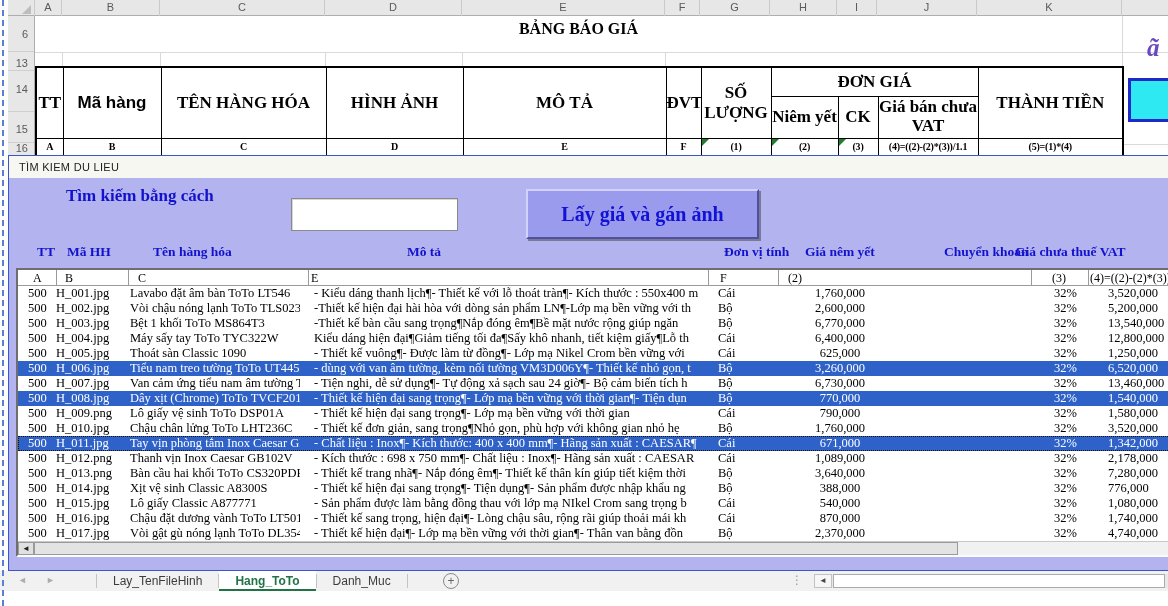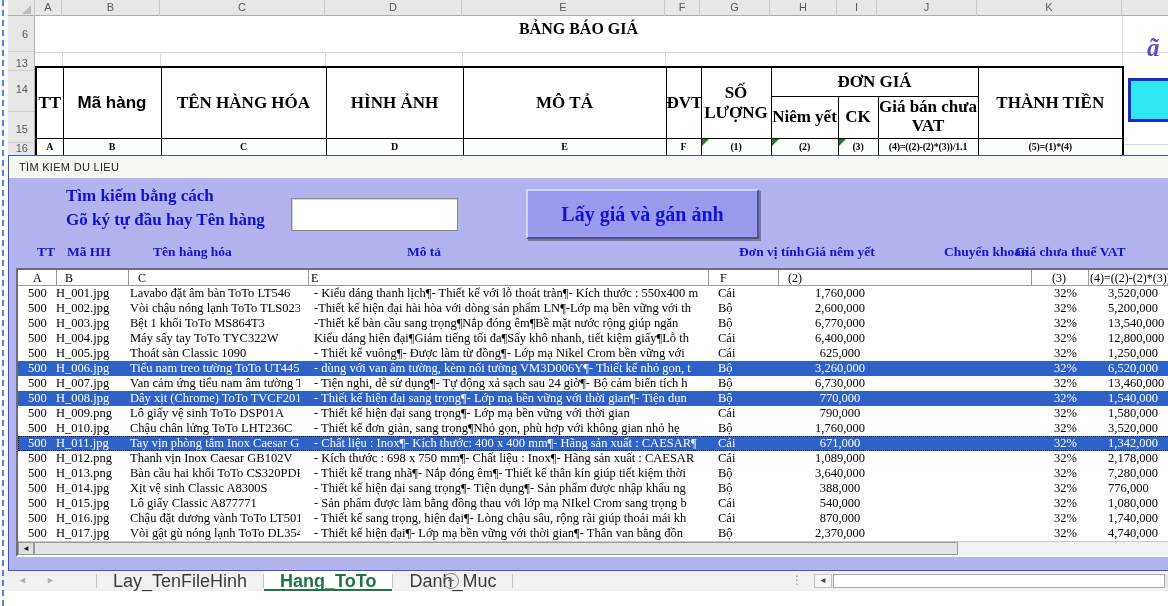"Gõ ký tự đầu hay" div.hintline { html: <div>Gõ ký tự đầu hay Tên hàng</div> -> none }
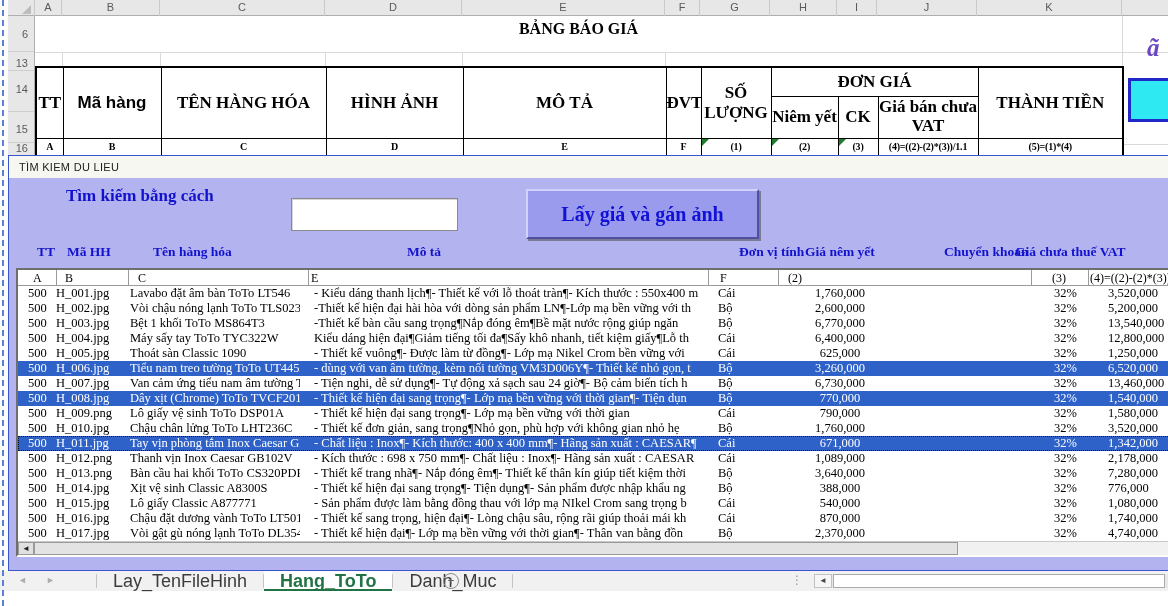"Đơn vị tính" div.ghead { left: 730px -> 715px }
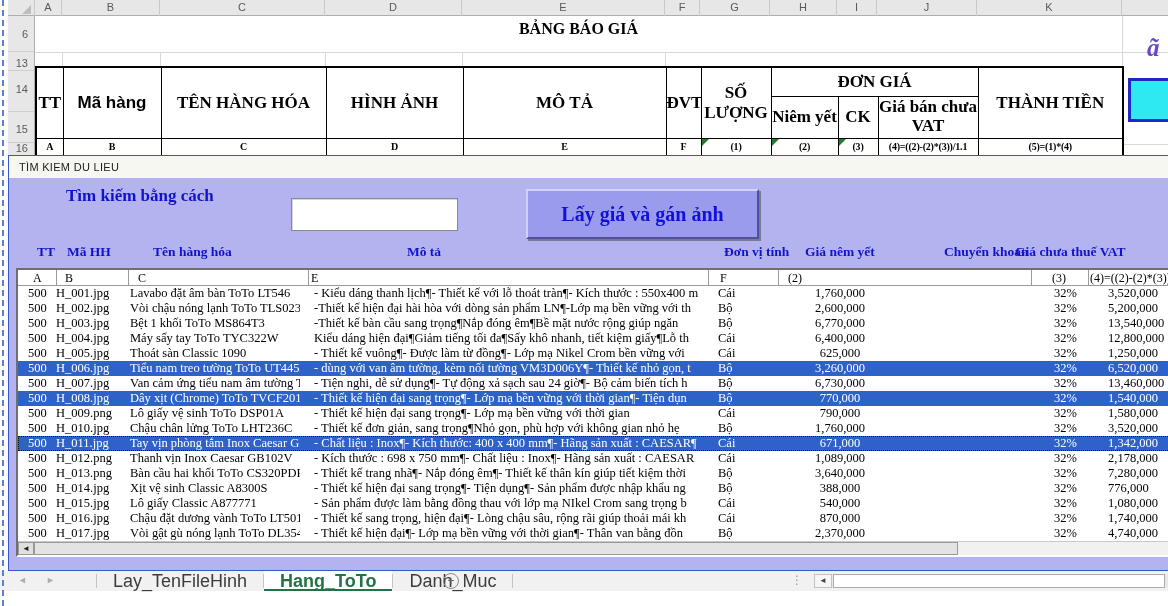"Lay_TenFileHinh" .tab { font-size: 18px -> 12px }
